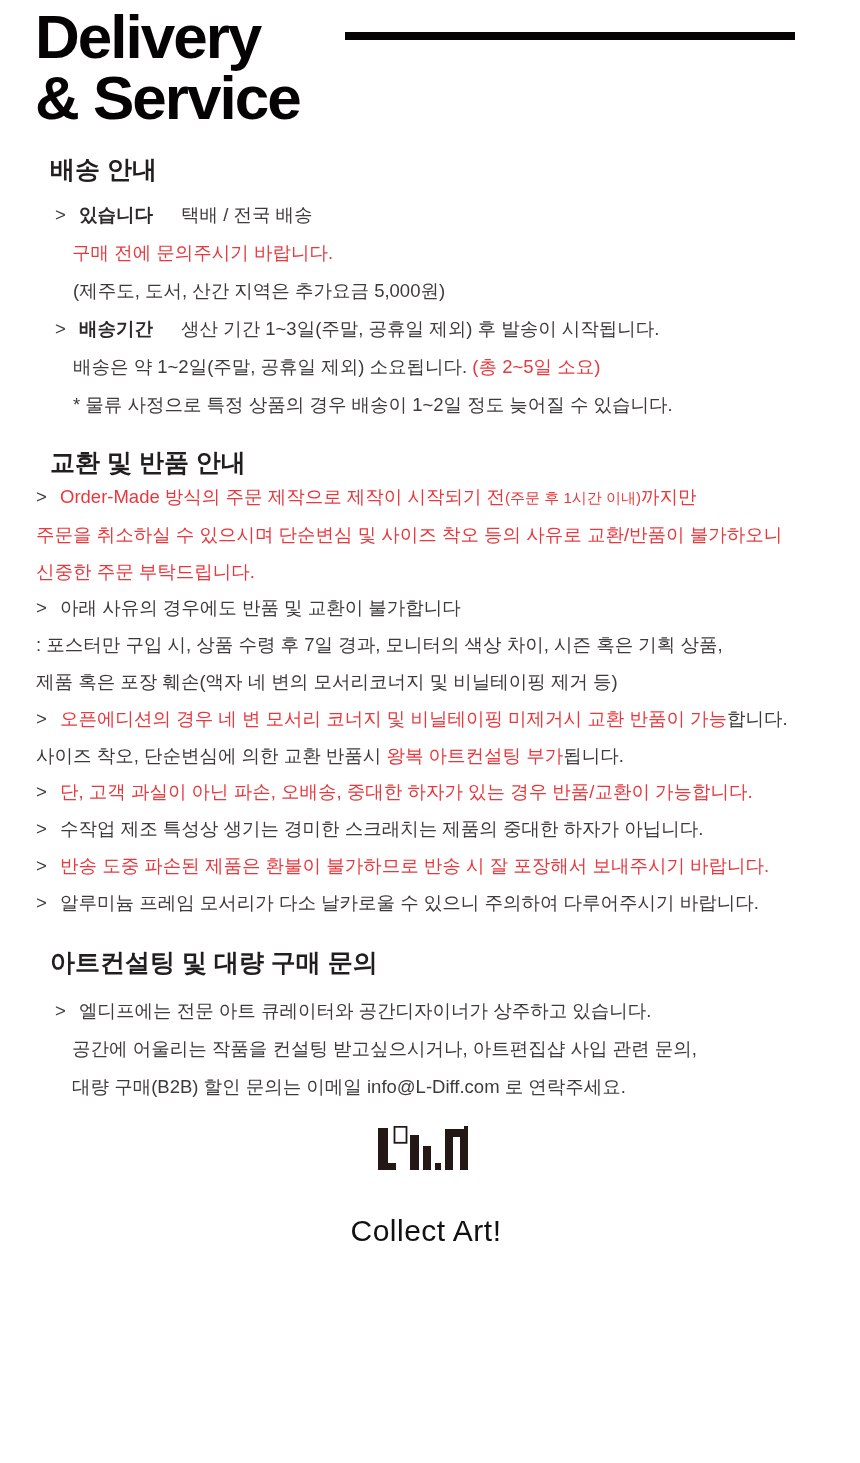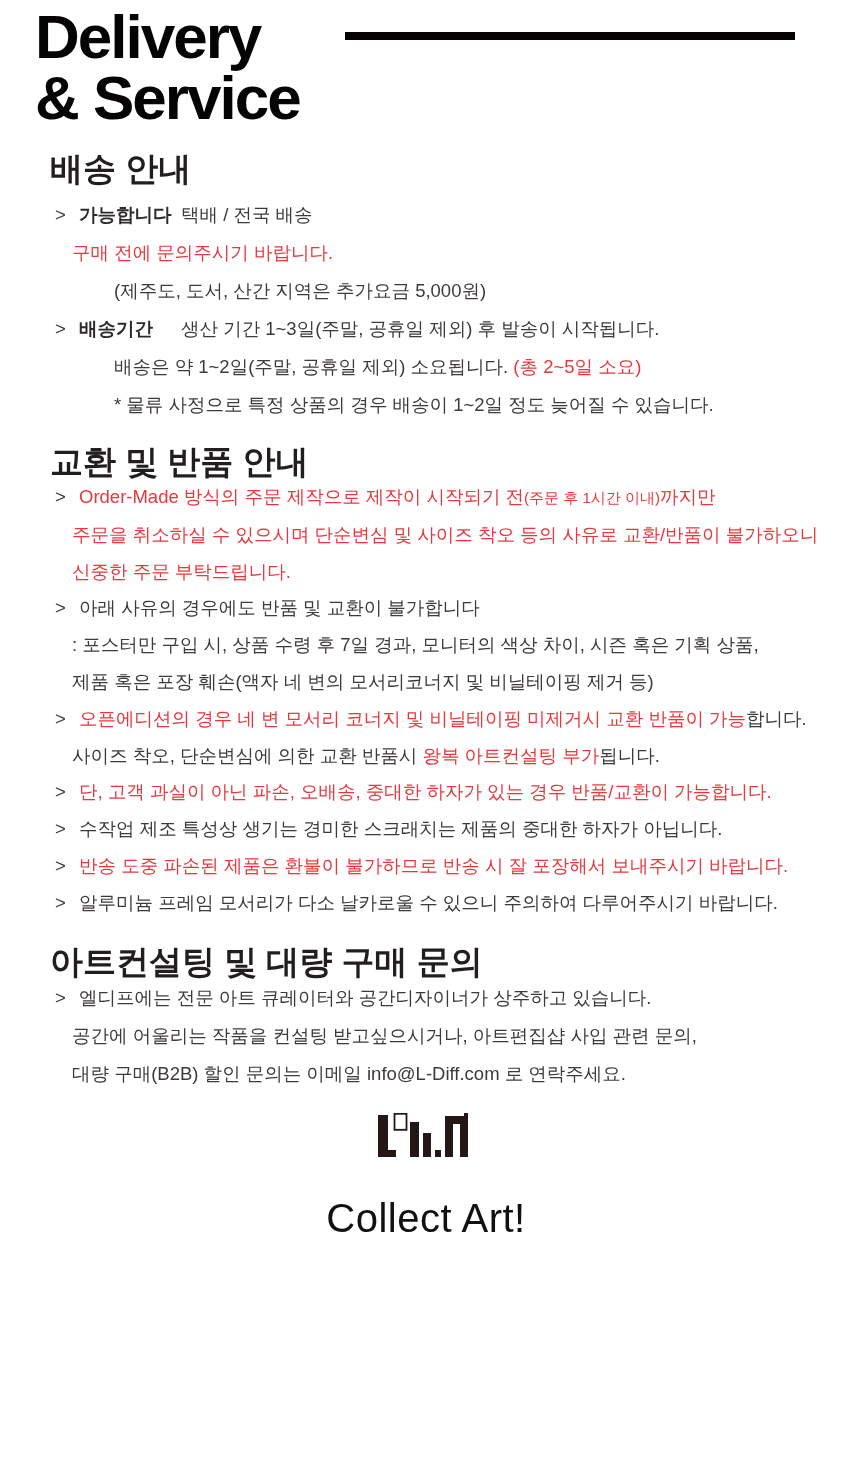"배송 안내" .sec-heading { font-size: 33px -> 25px }
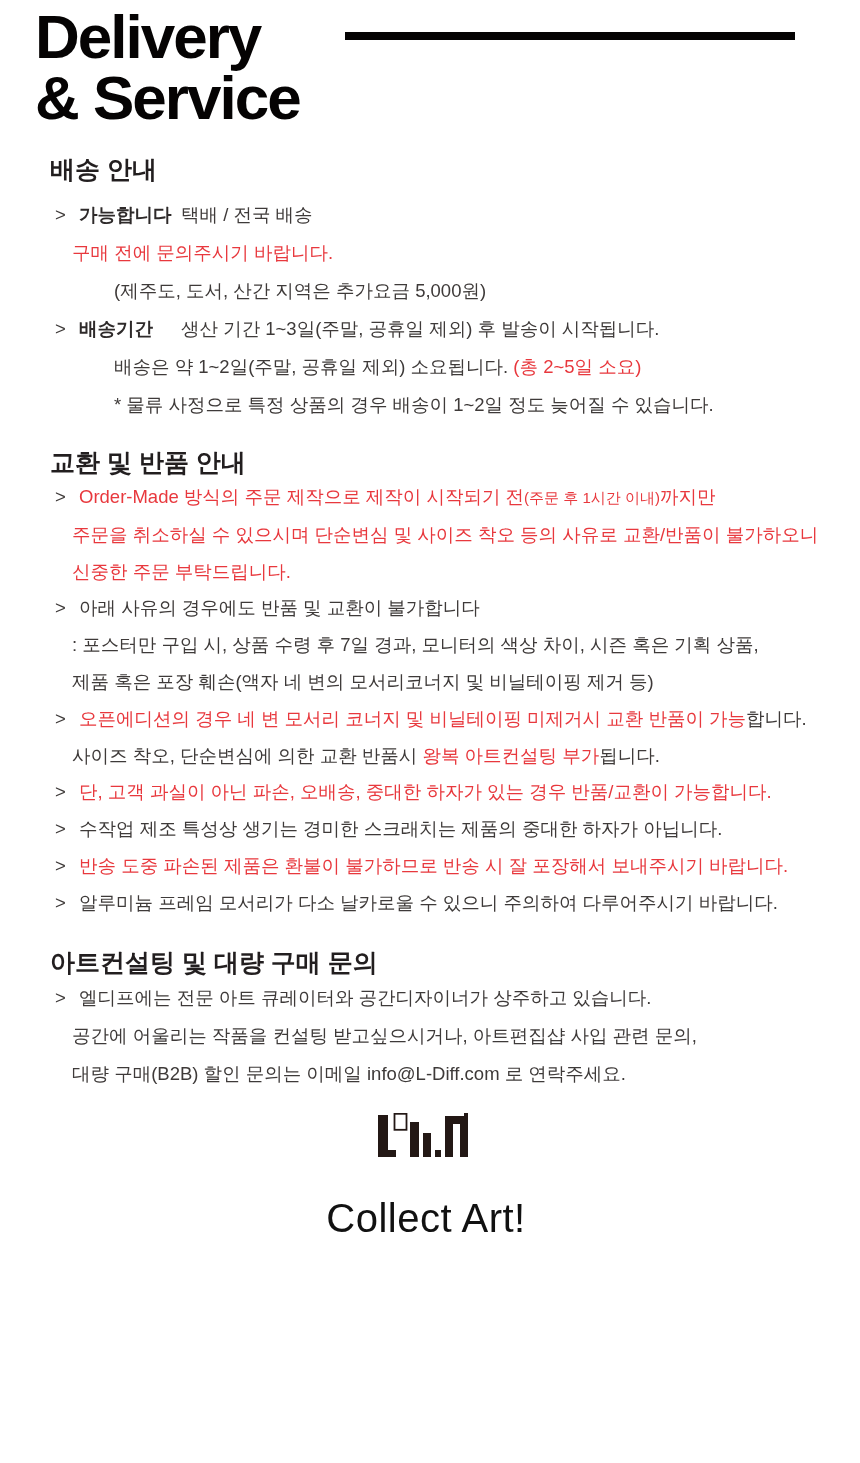"가능합니다" span.lbl { text: 가능합니다 -> 있습니다 }
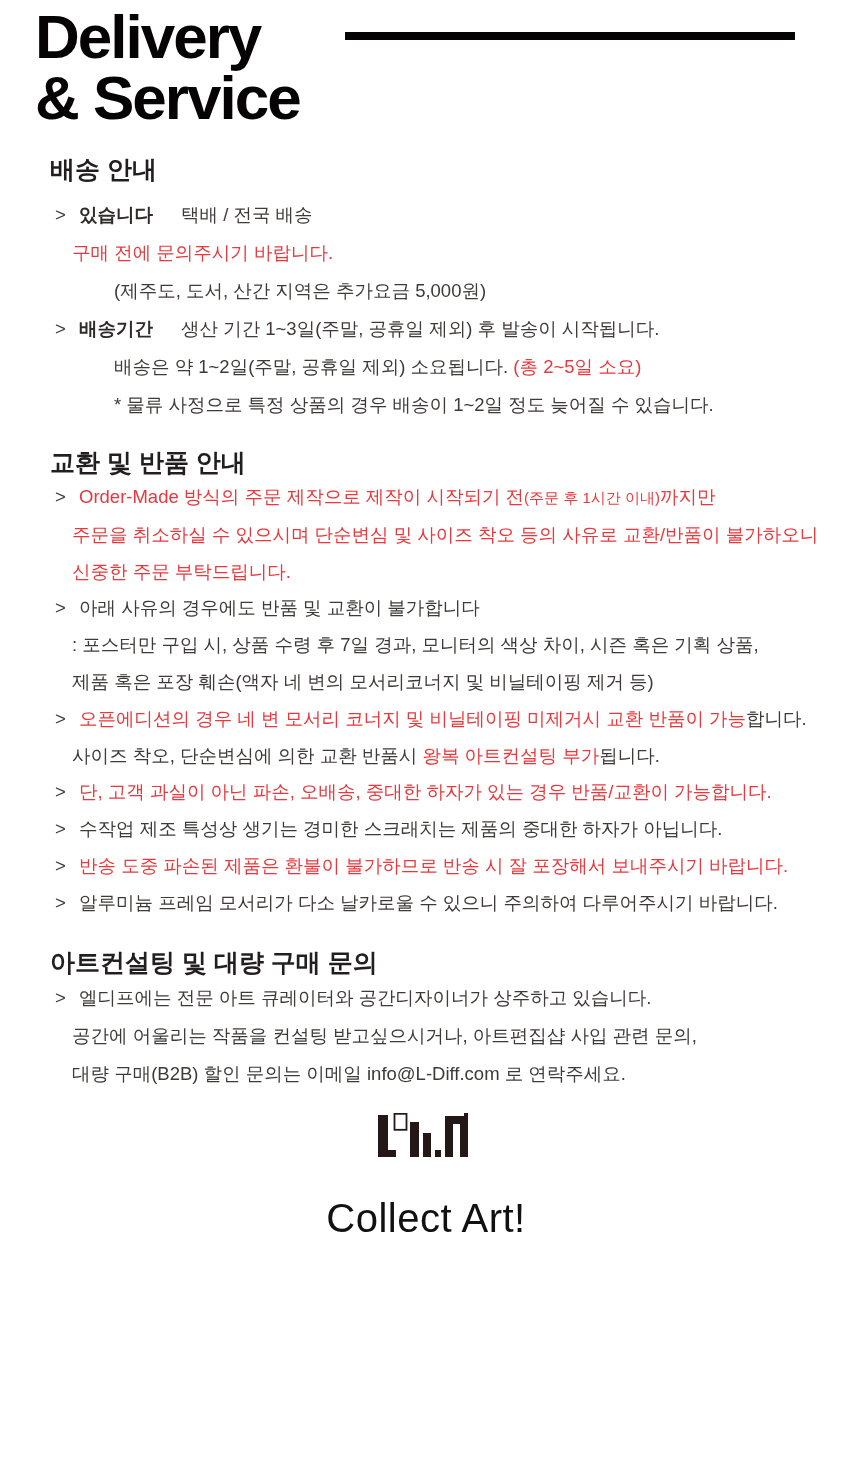"(제주도, 도서, 산간 지역은 추가요금" .valcont { padding-left: 114px -> 73px }
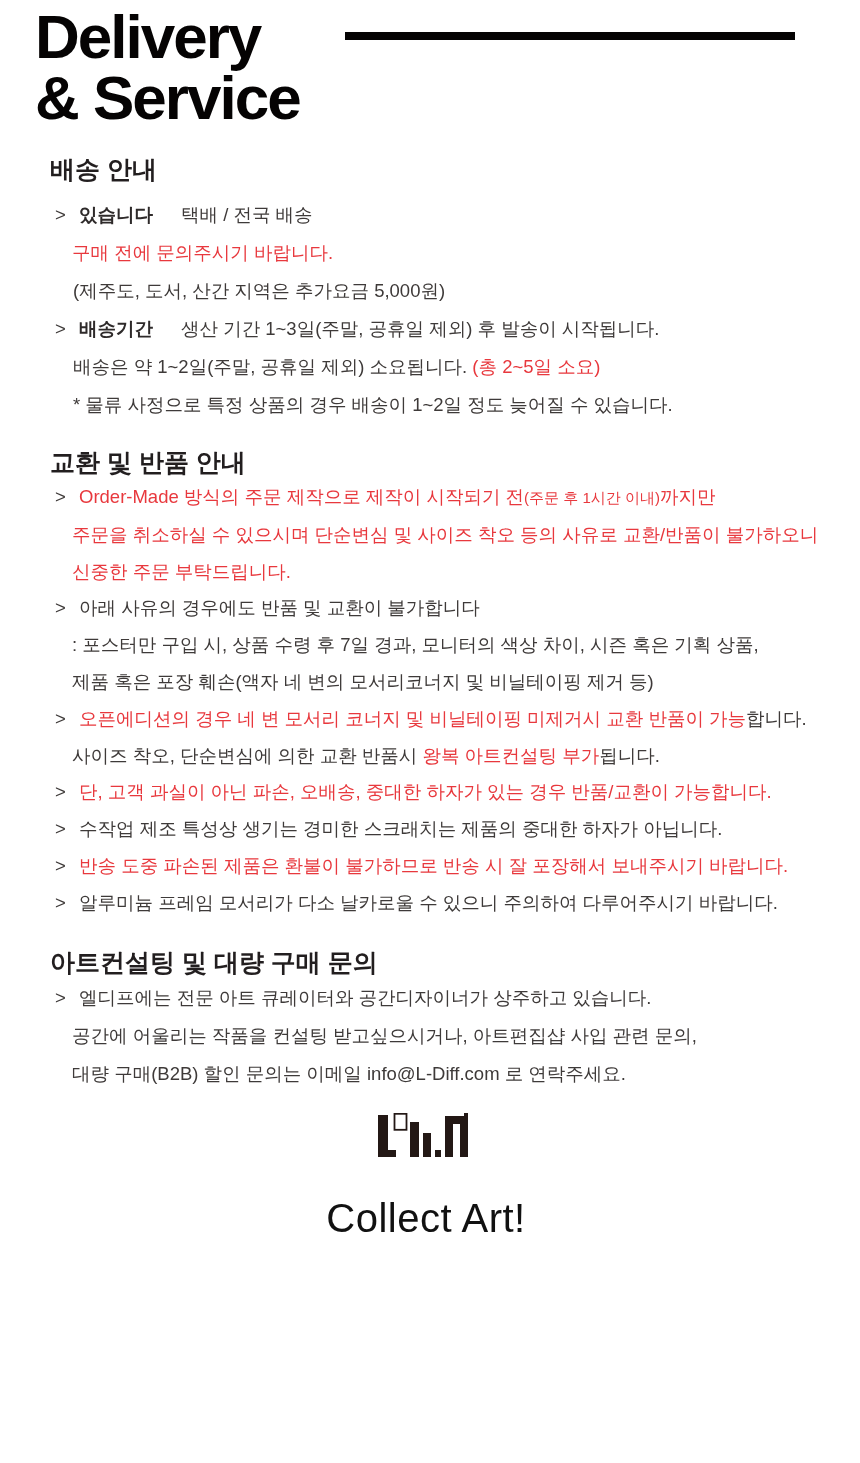"> Order-Made 방식의 주문 제작으로" .sec2 .ln { padding-left: none -> 36px }
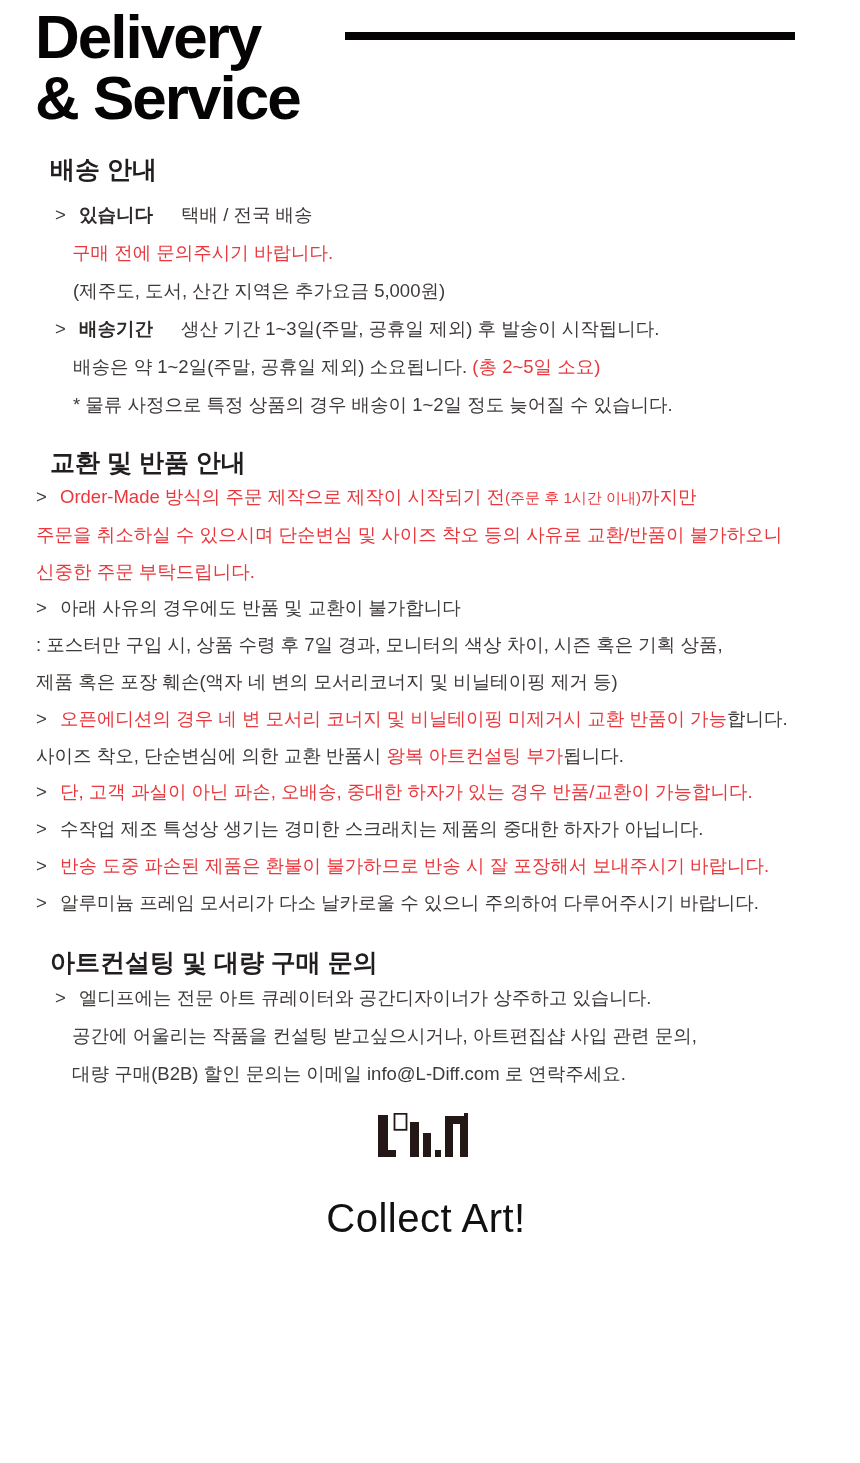"아트컨설팅 및 대량 구매 문의" .h3 { margin-bottom: none -> 13px }
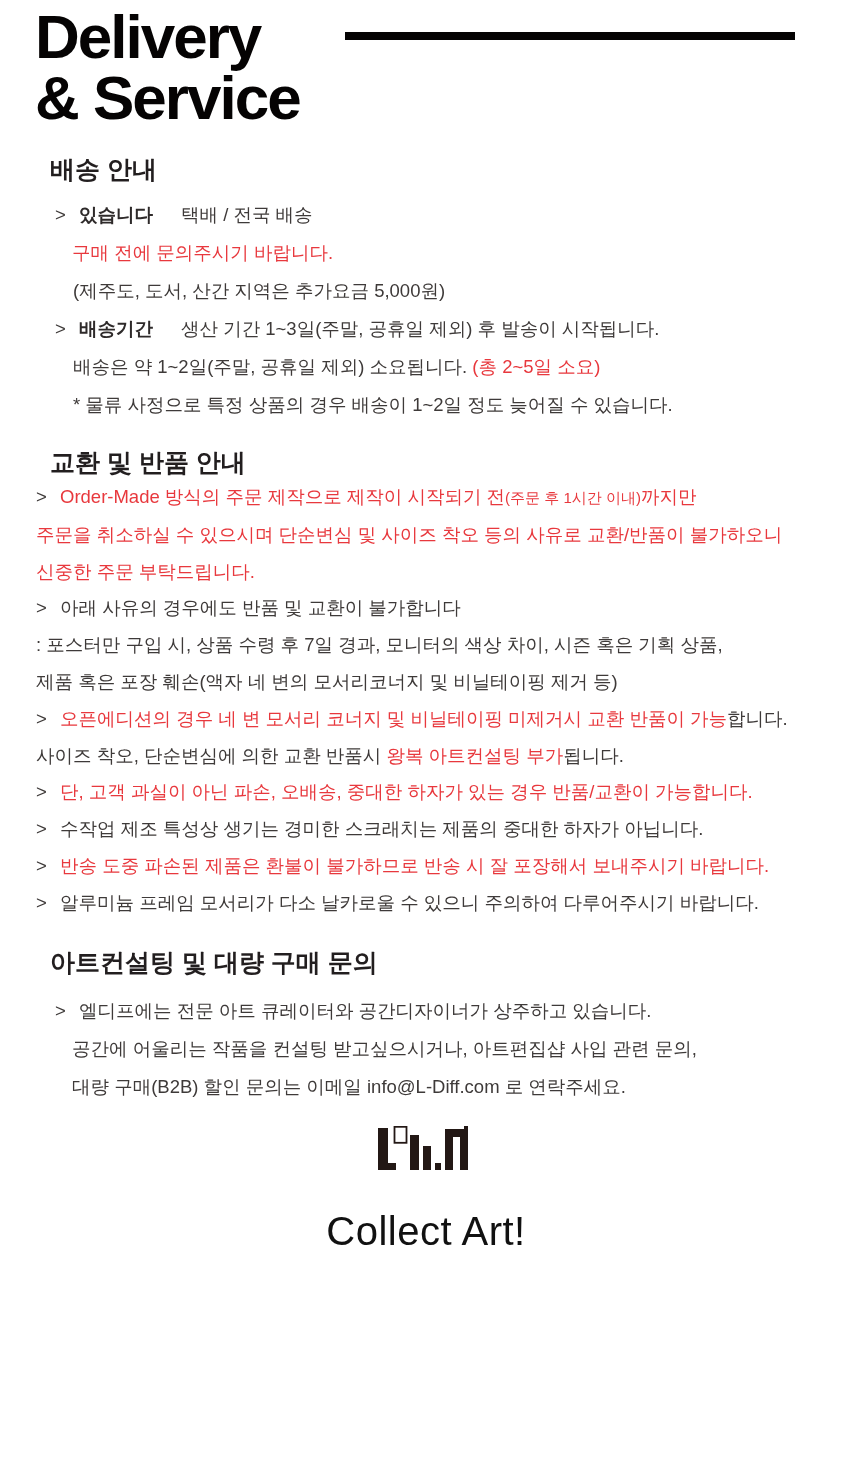"Collect Art!" .slogan { font-size: 40px -> 30px }
